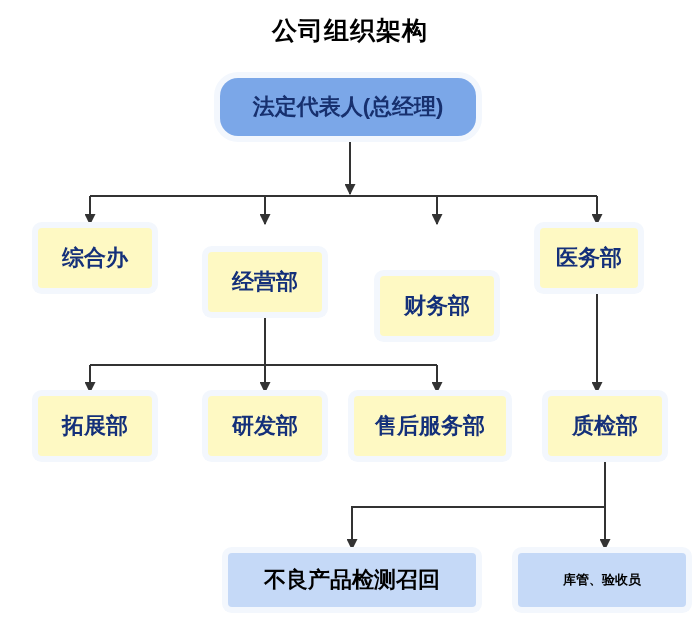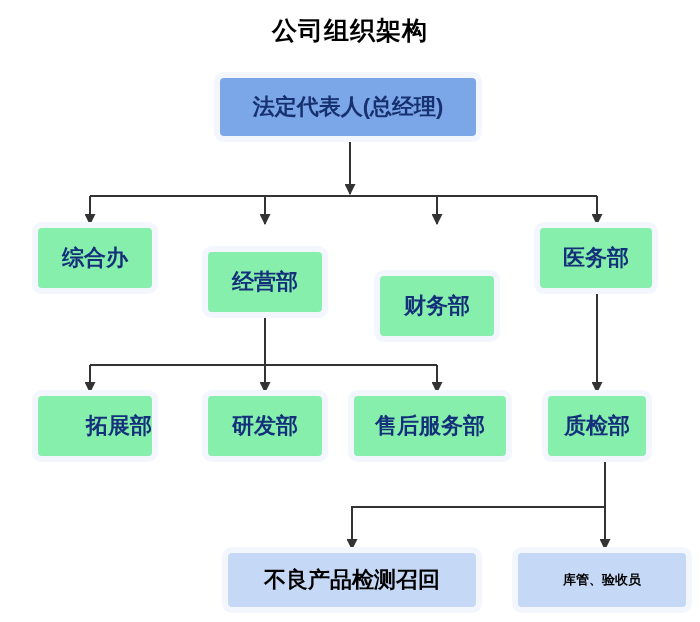"法定代表人(总经理)" div.node { border-radius: none -> 18px }
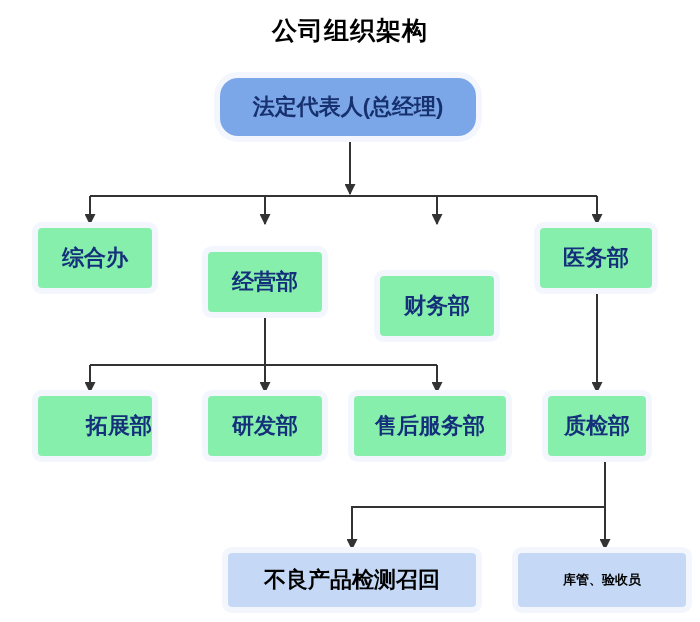"综合办" .node { background: #86efac -> #fef9c3 }
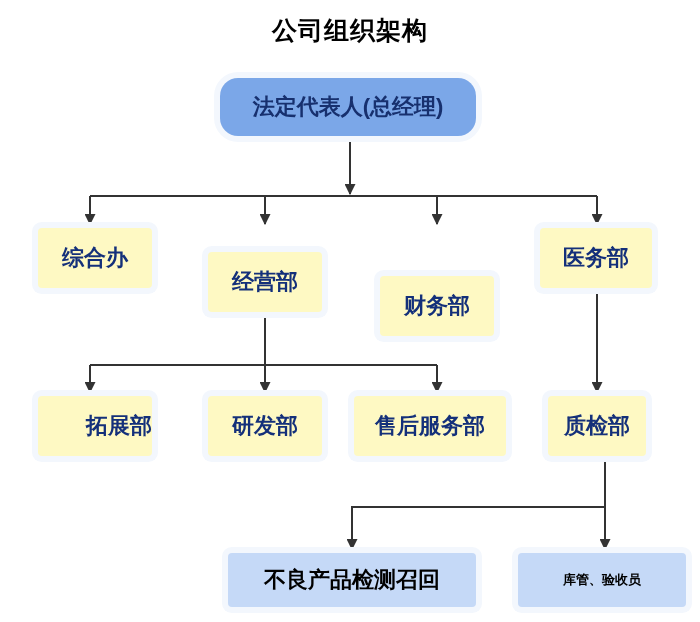"医务部" div.node { width: 112px -> 98px }
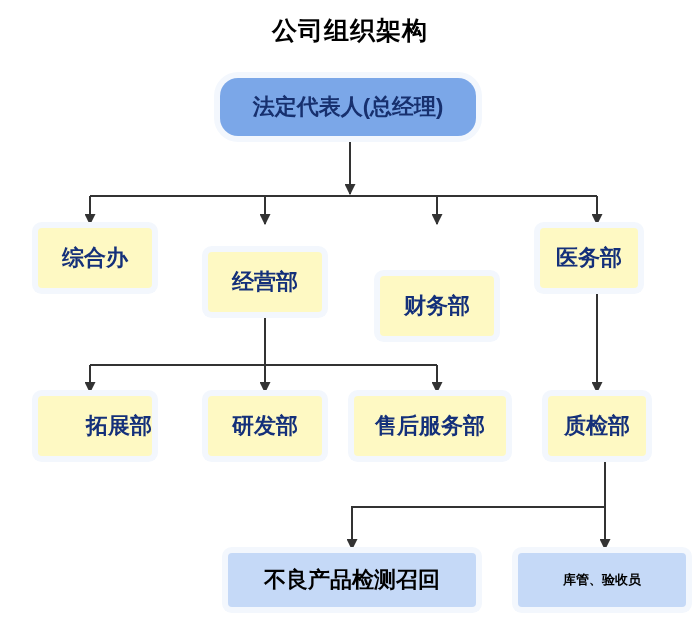"拓展部" div.node { justify-content: flex-end -> none }
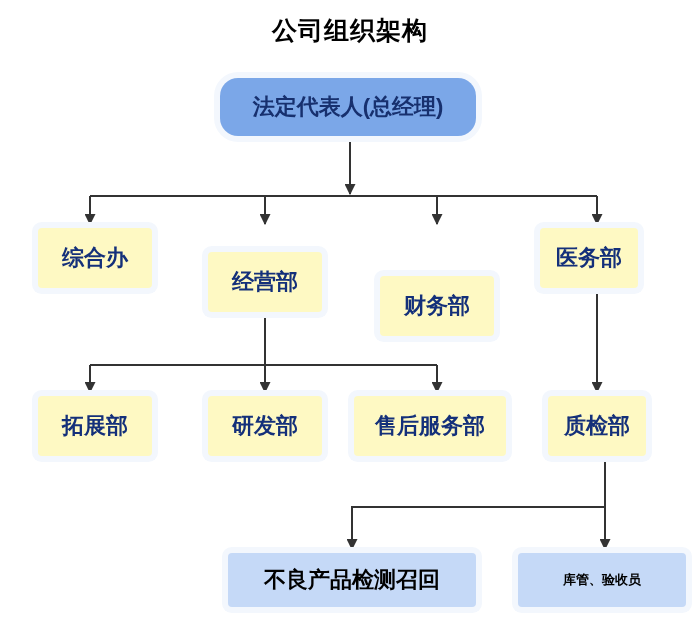"质检部" div.node { width: 98px -> 114px }
